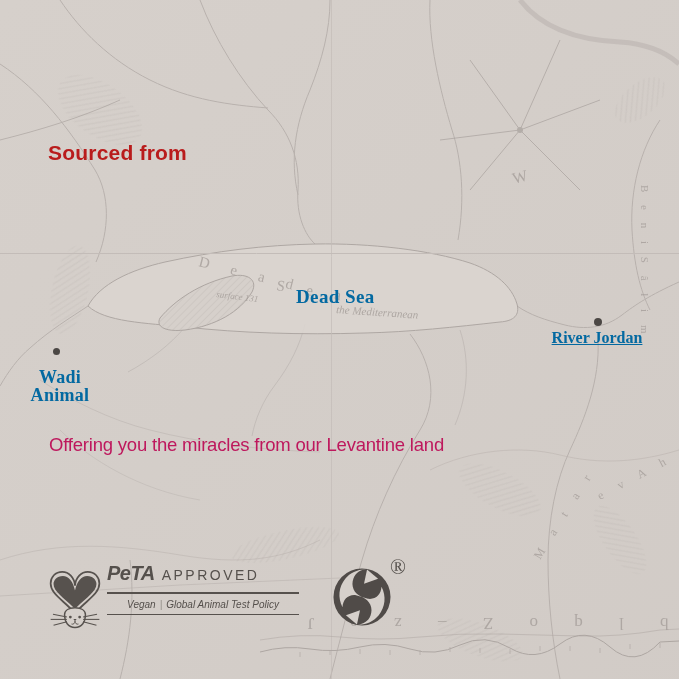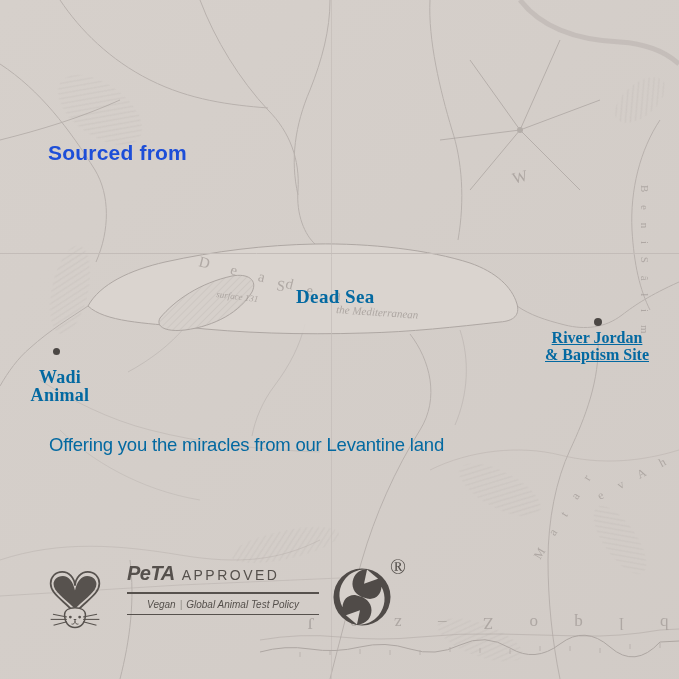"Sourced from" .heading { color: #1d4ed8 -> #b91c1c }
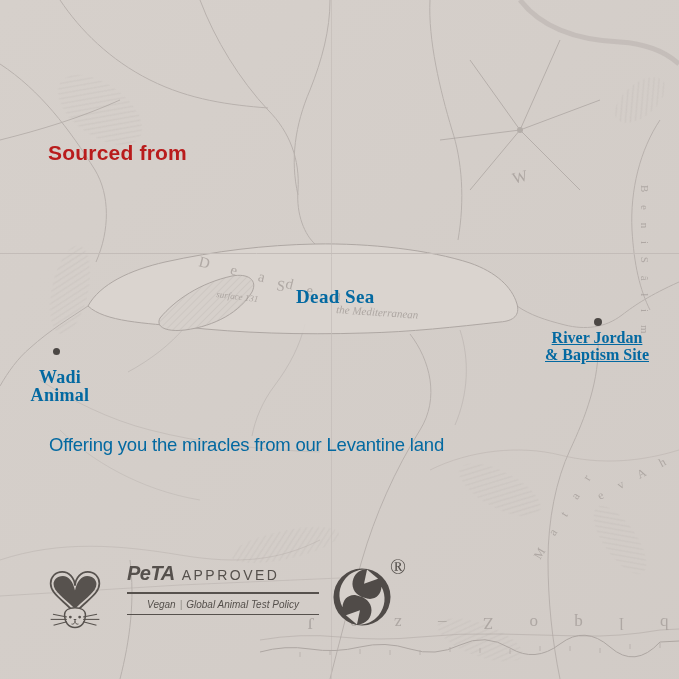"& Baptism Site" div { html: <div>&amp; Baptism Site</div> -> none }
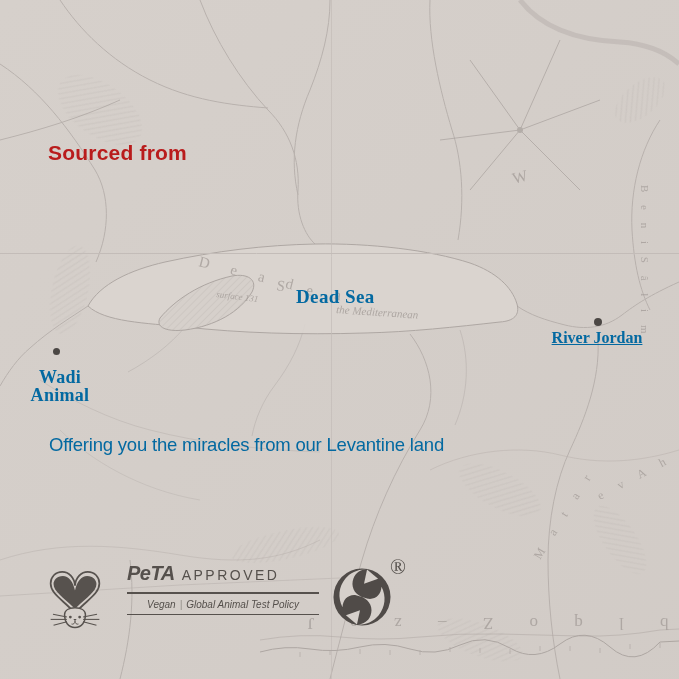"Offering you the miracles from" .body-copy { color: #0369a1 -> #be185d }
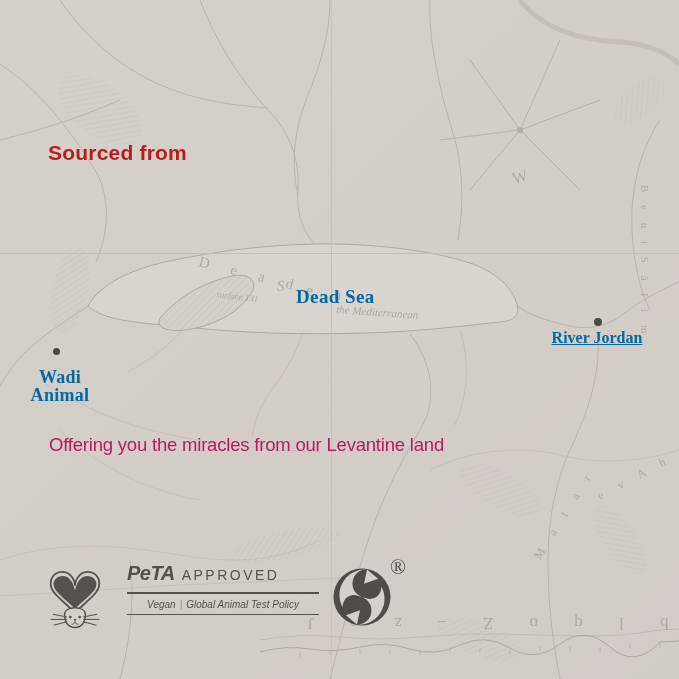"PeTA" .peta-text { margin-left: 20px -> none }
